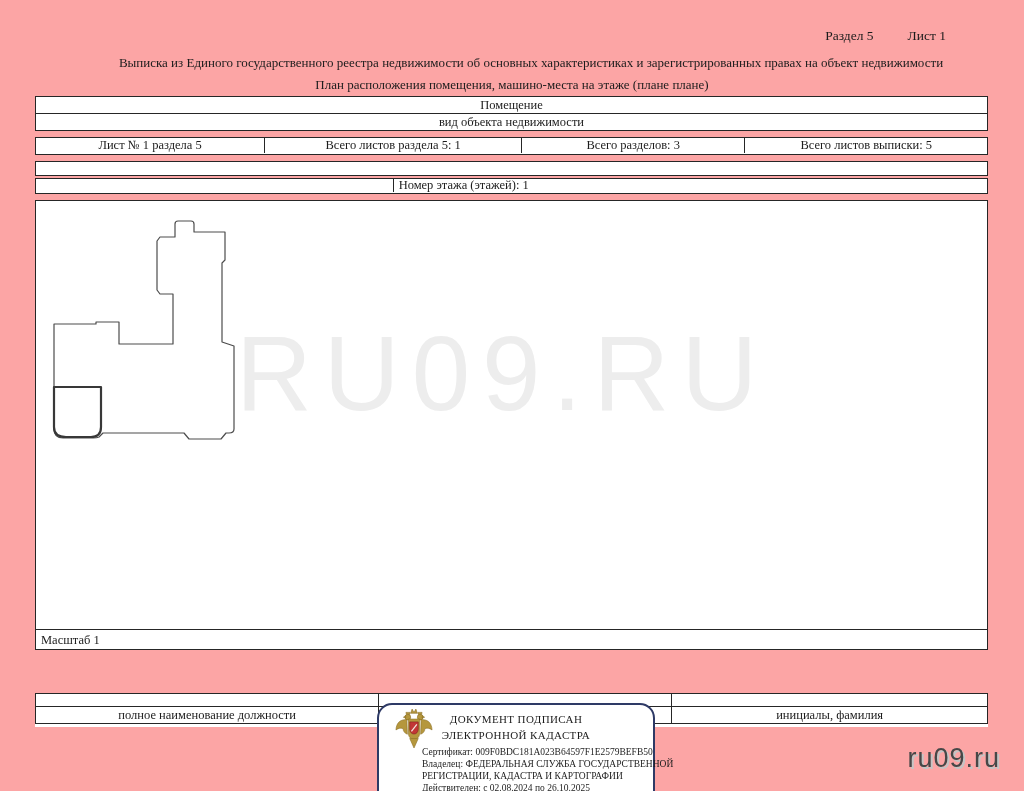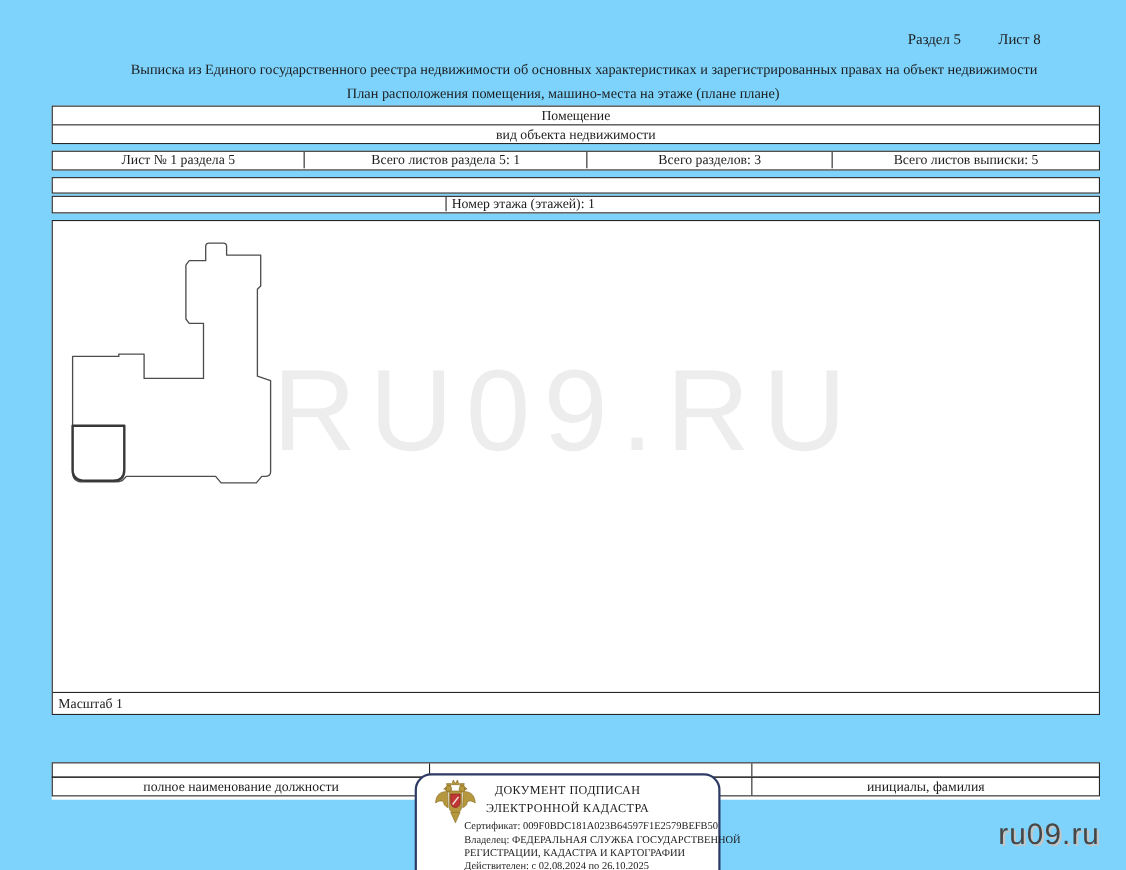"Раздел 5" .sheet { background: #7dd3fc -> #fca5a5 }
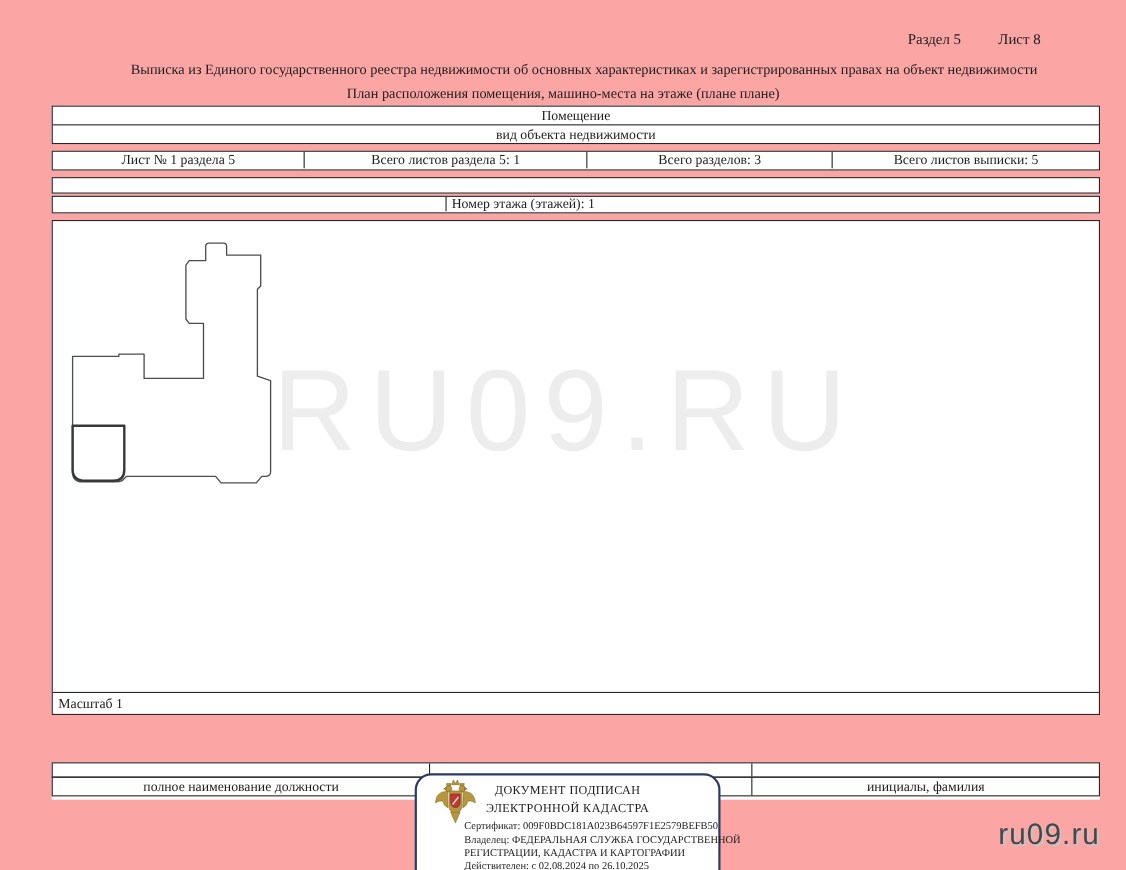"Лист 8" span { text: 8 -> 1 }
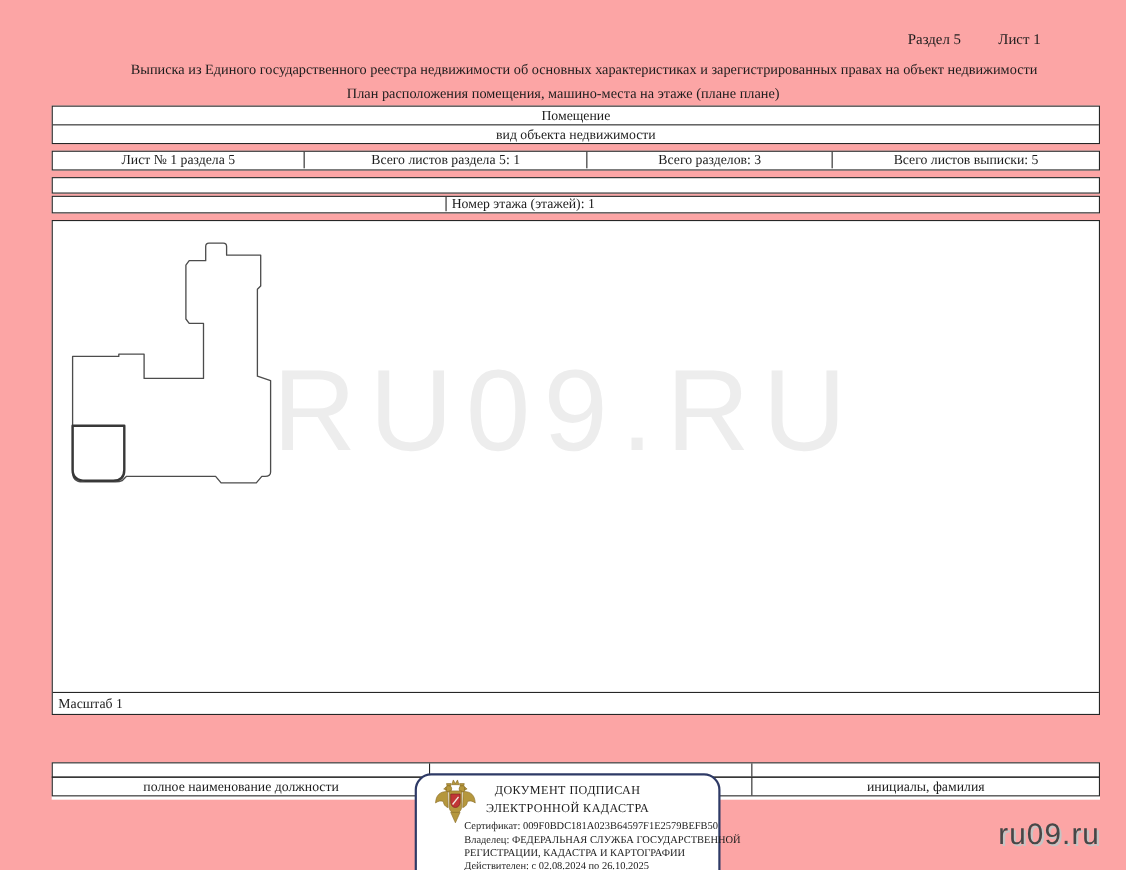"Помещение" .tbl { margin-left: 12px -> none }
